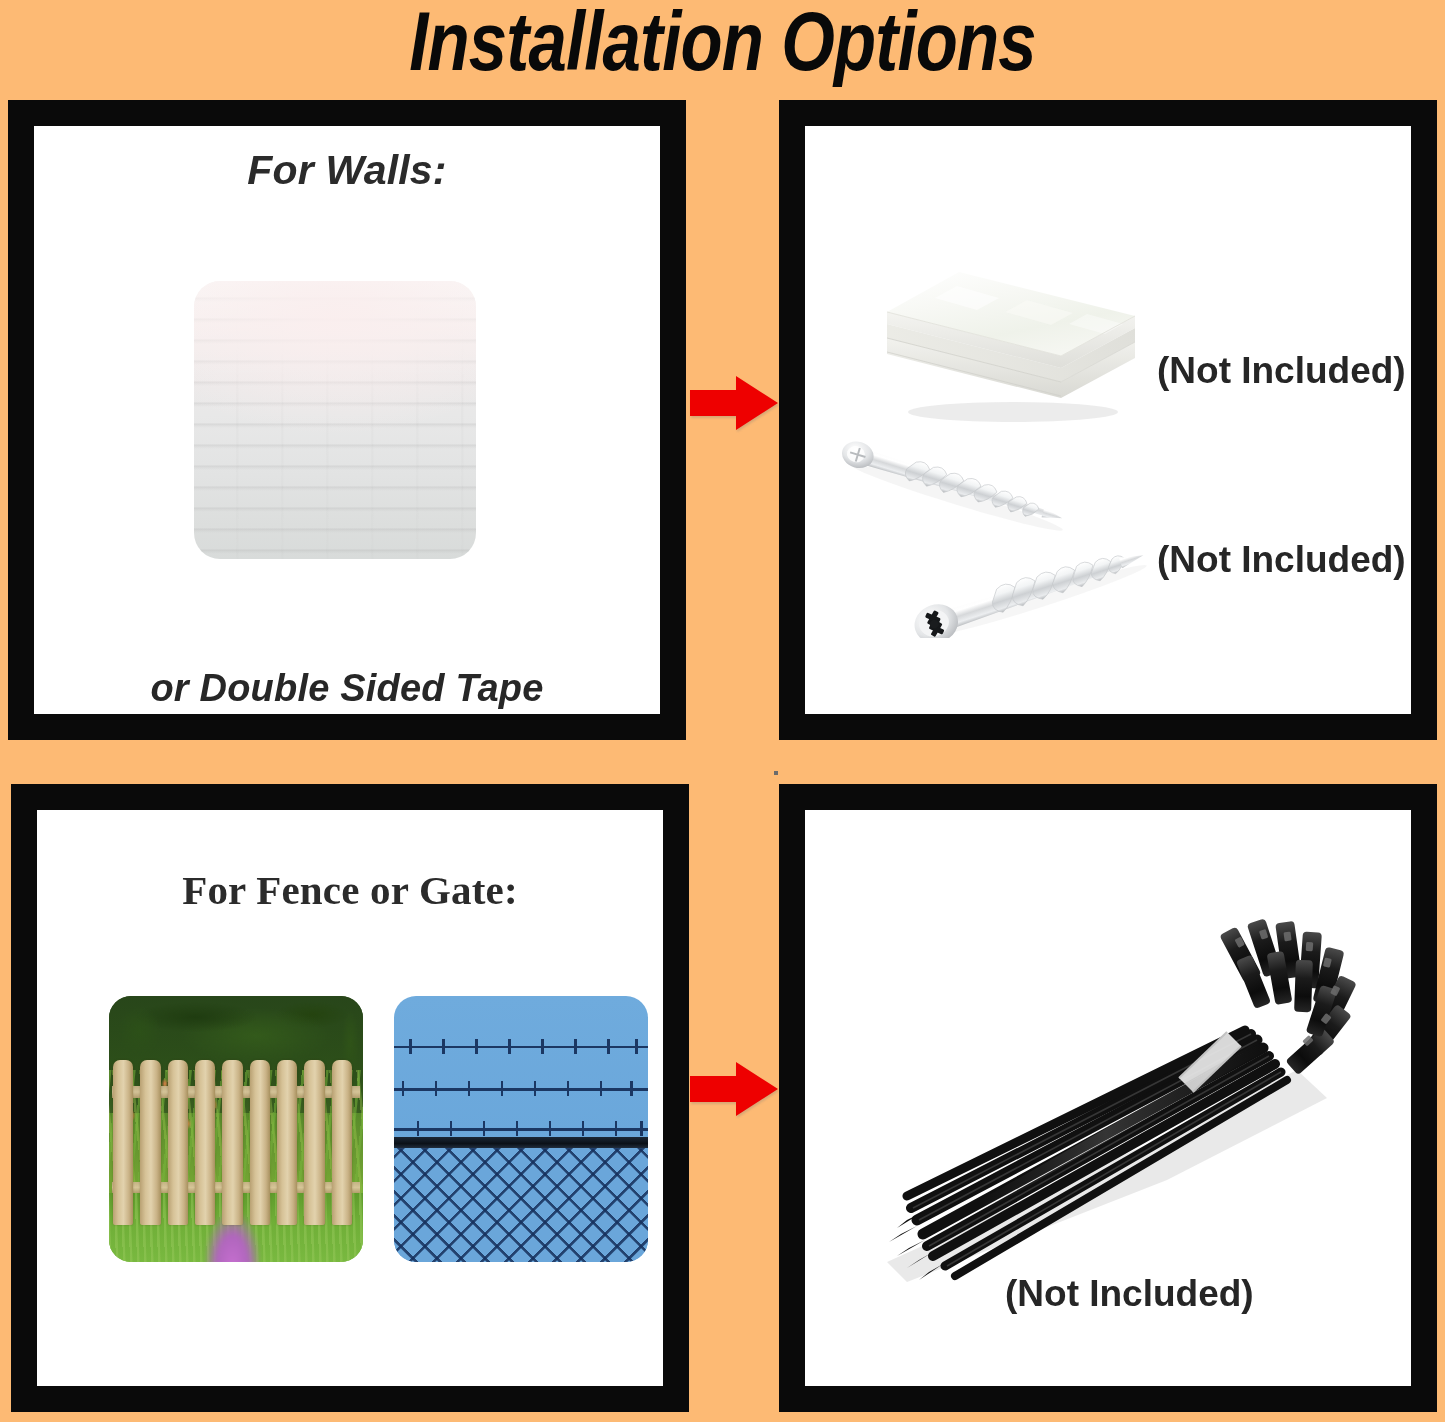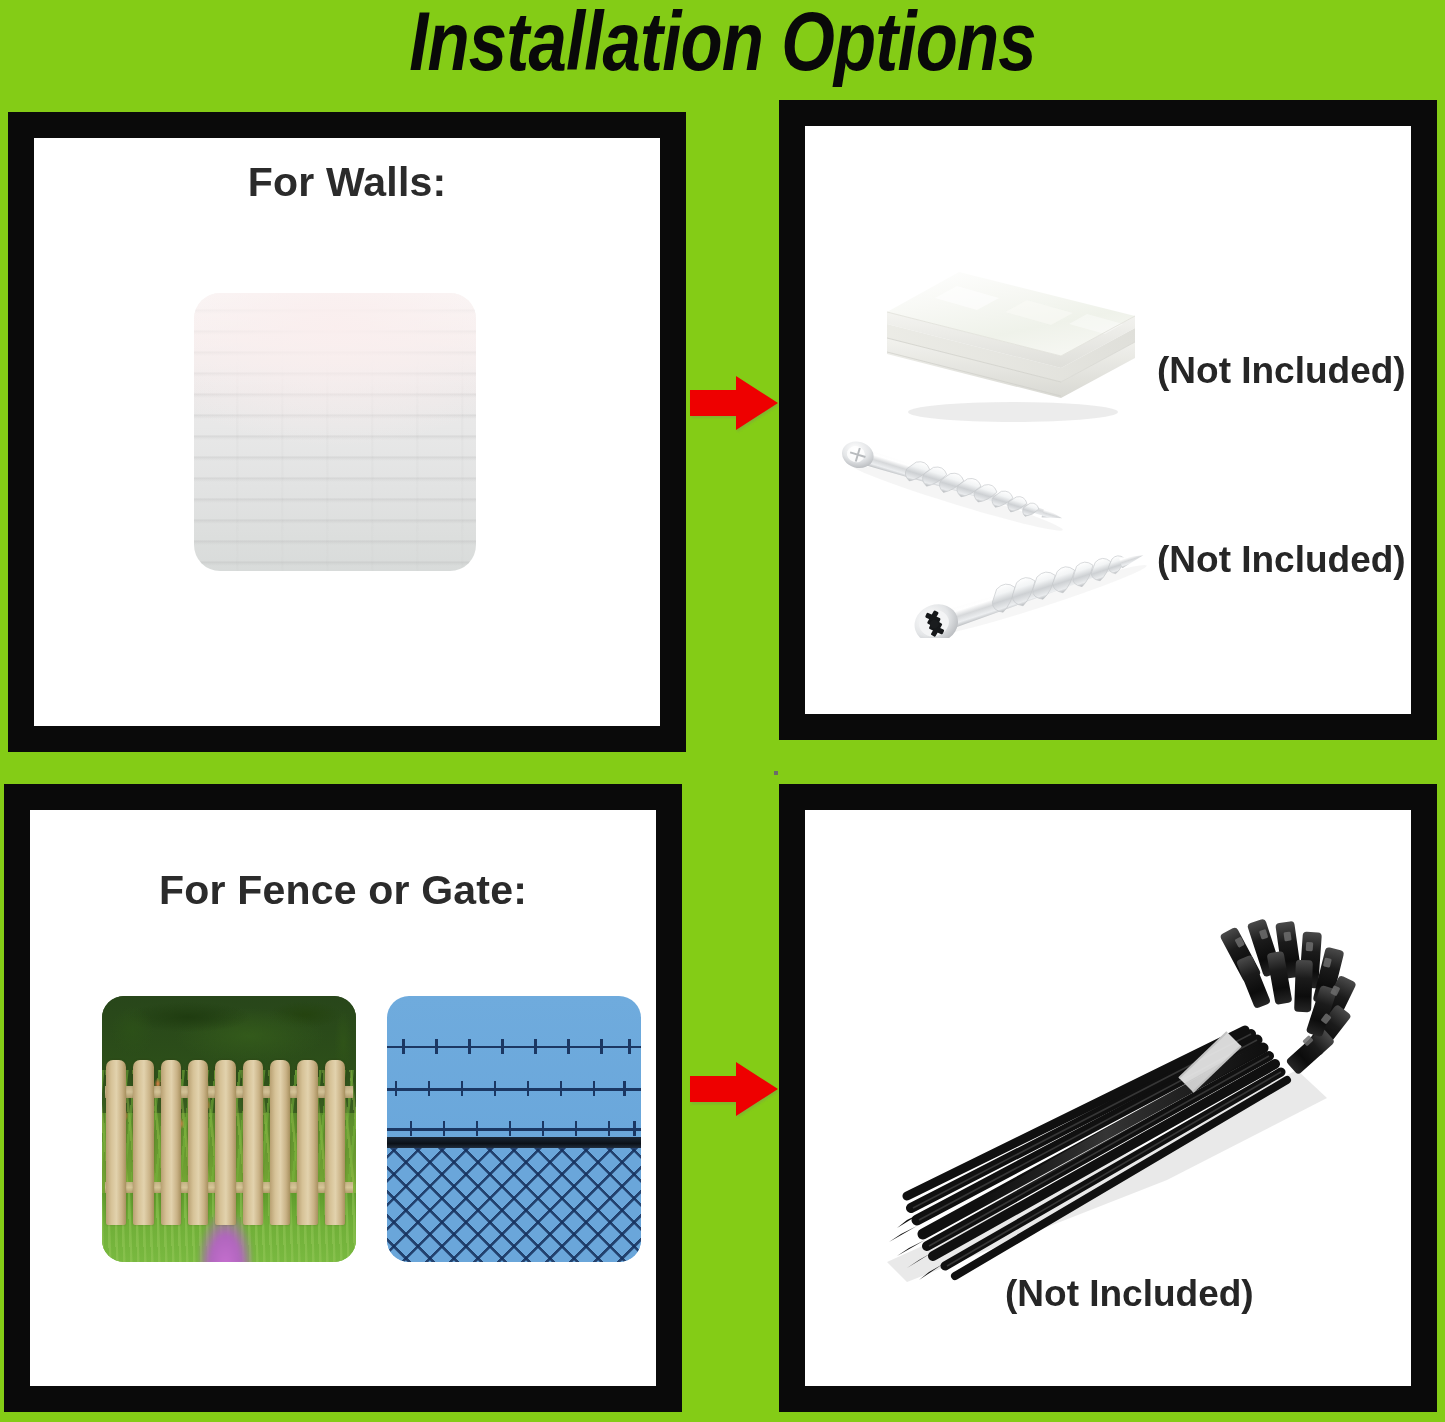"Installation Options" #canvas { background: #84cc16 -> #fdba74 }
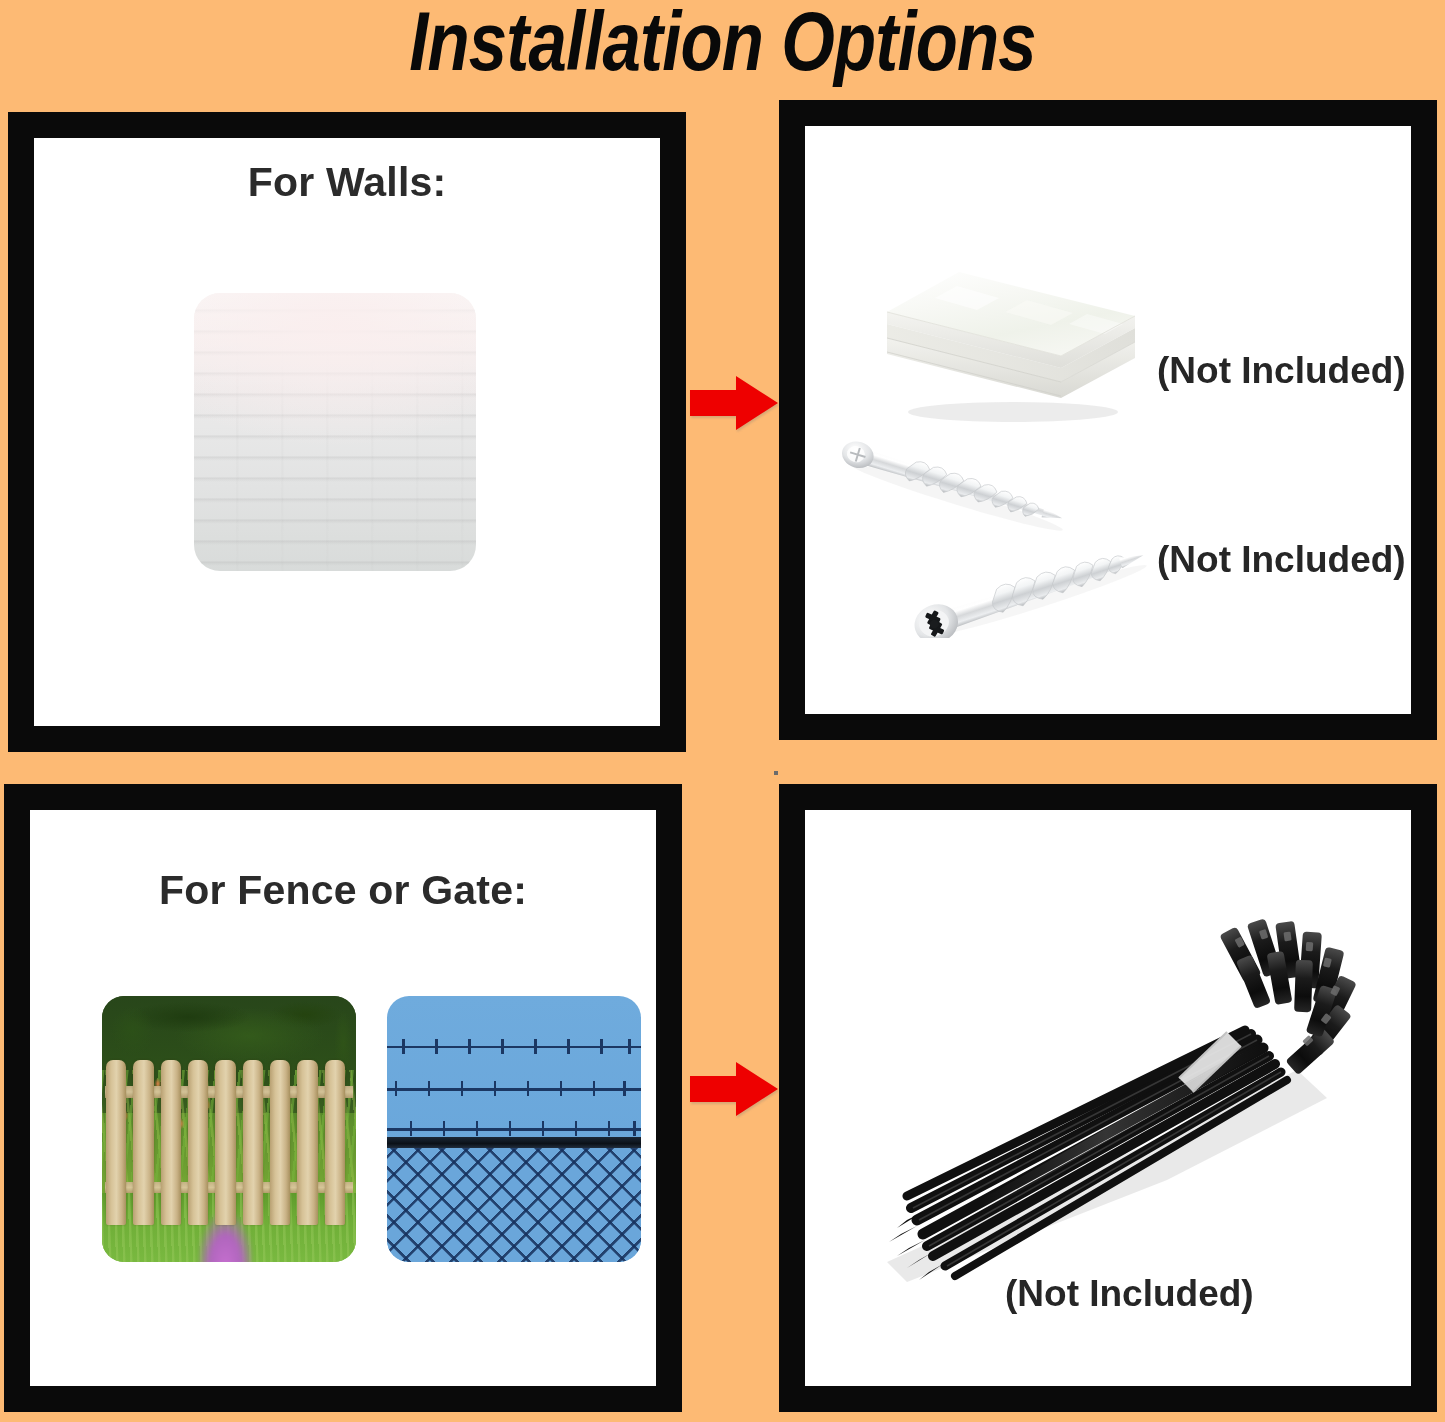"For Walls:" #panel-walls { font-style: none -> italic; top: 112px -> 100px }
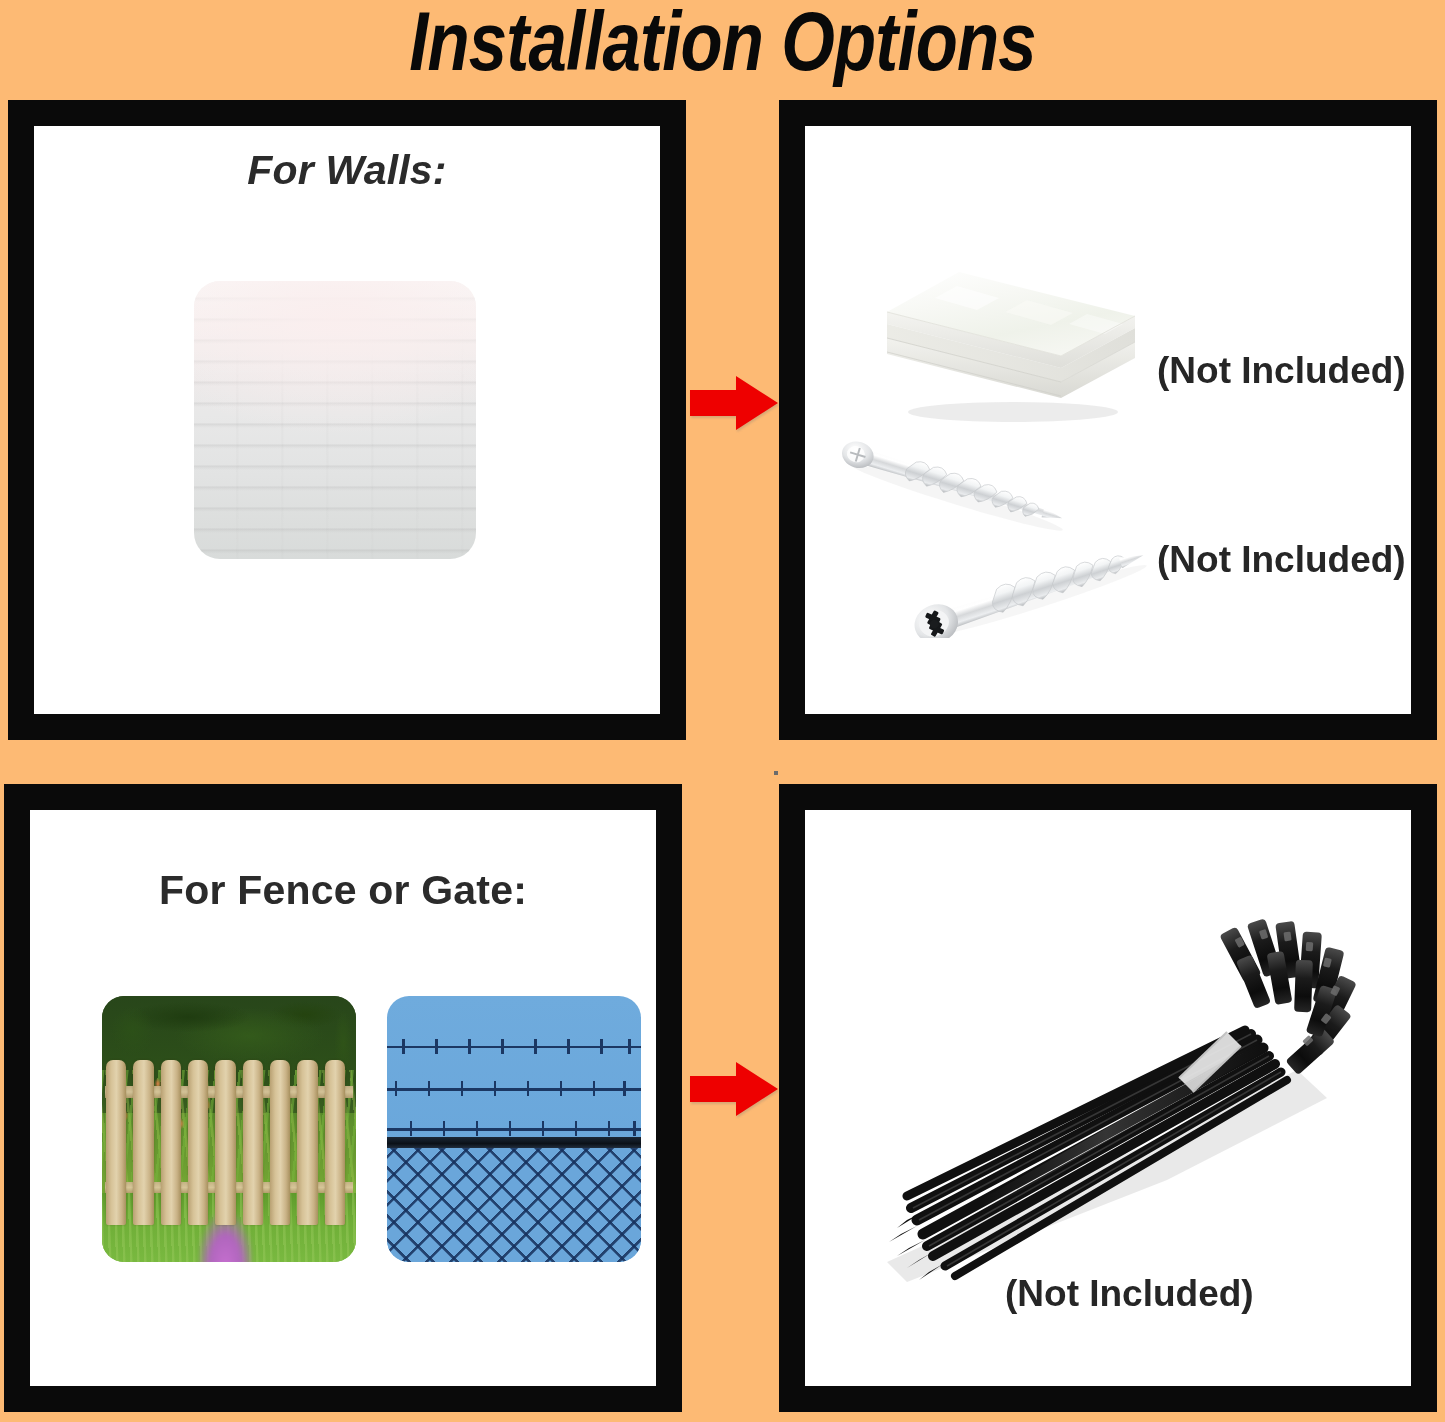"or Double Sided Tape" div.panel-caption { html: none -> <div>or Double Sided Tape</div> }
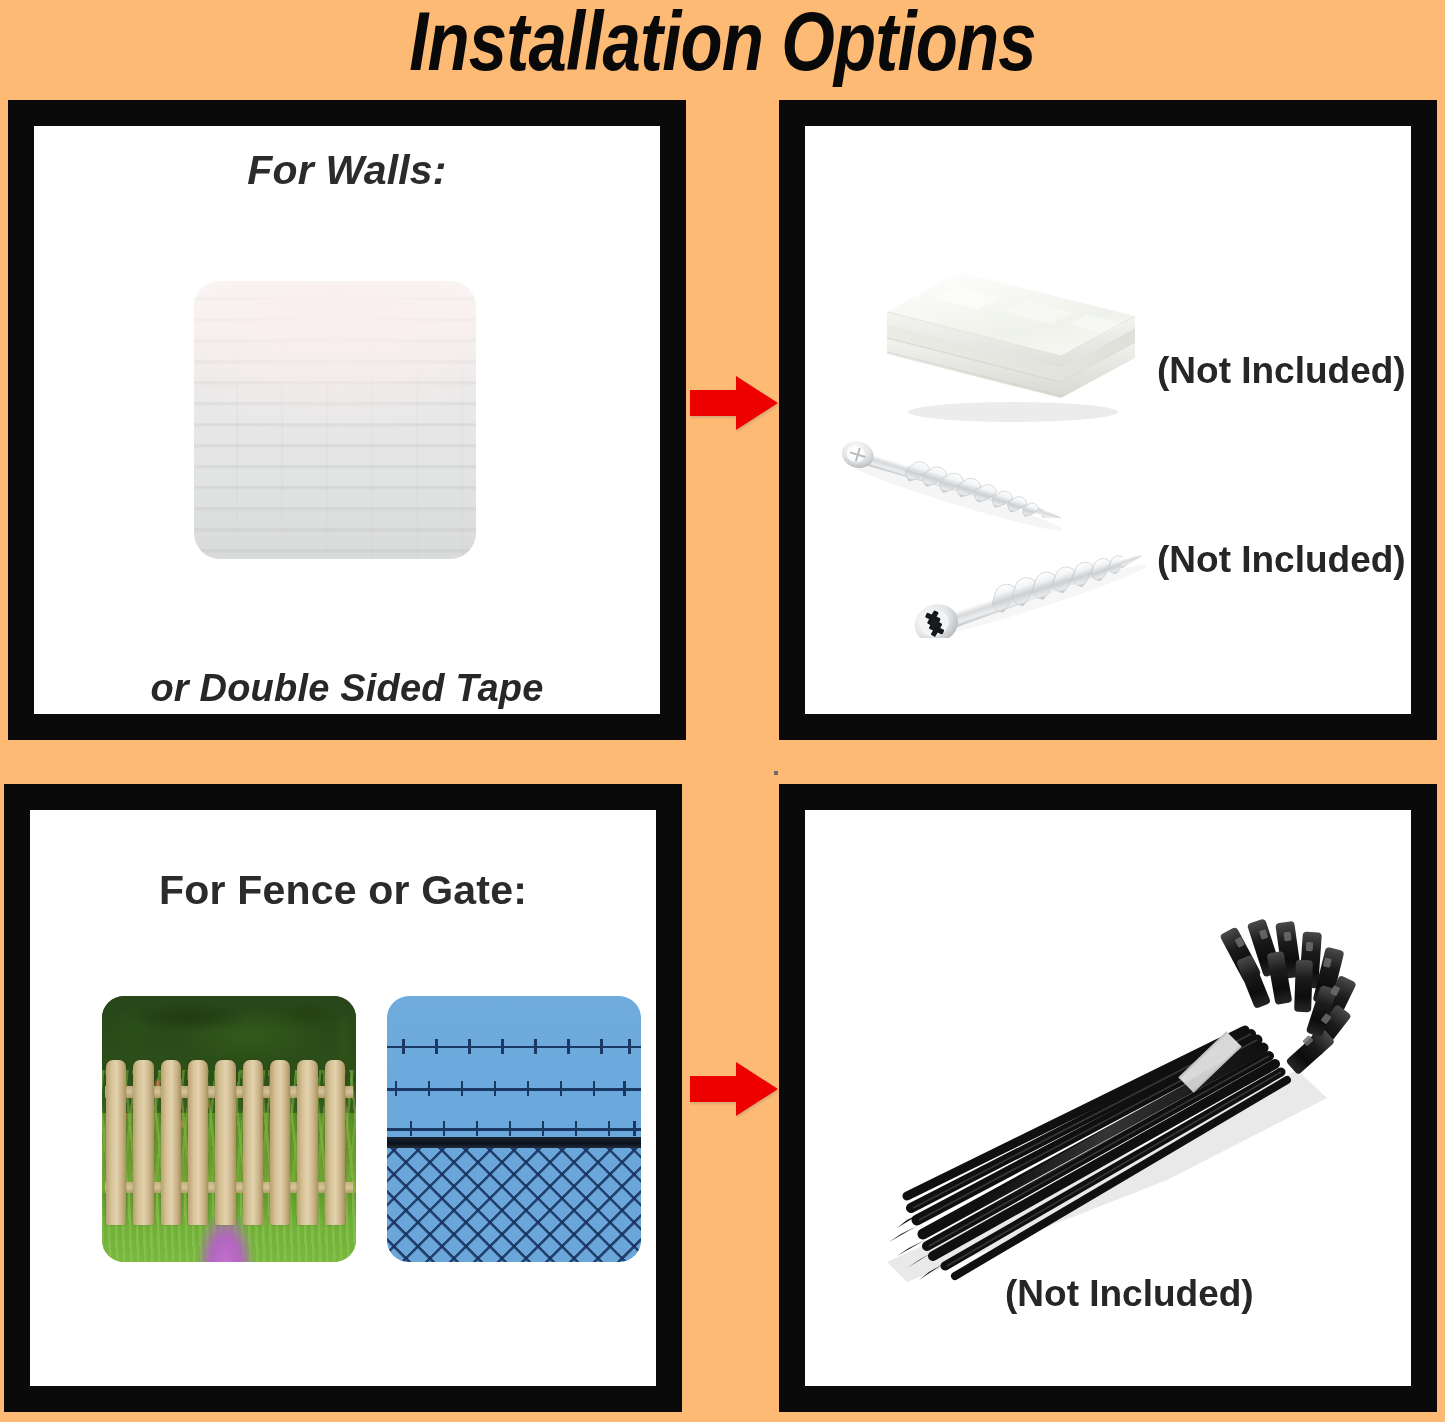"For Fence or Gate:" #panel-fence { font-family: none -> Liberation Serif, serif; left: 4px -> 11px }
